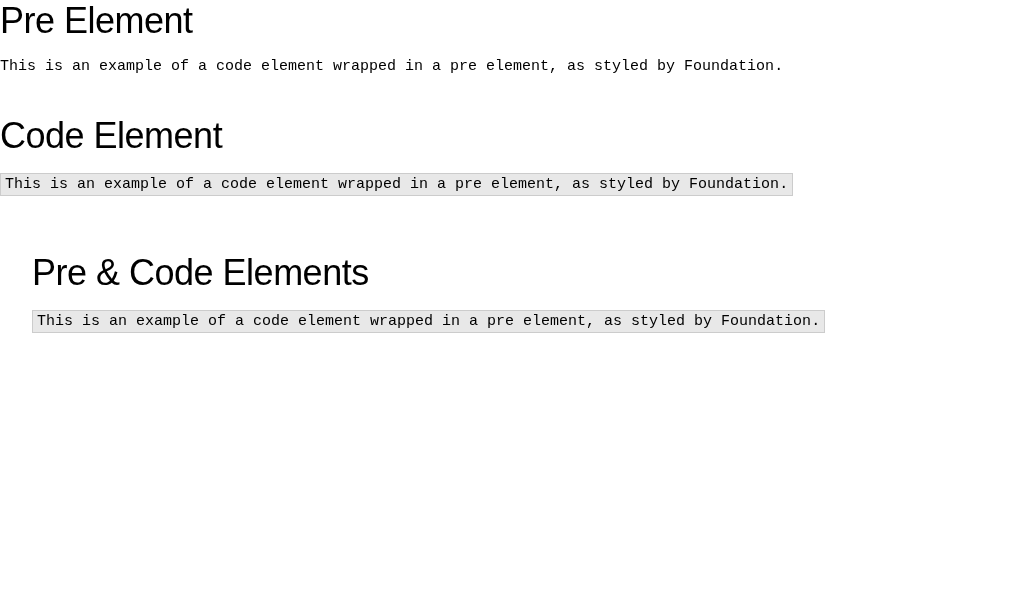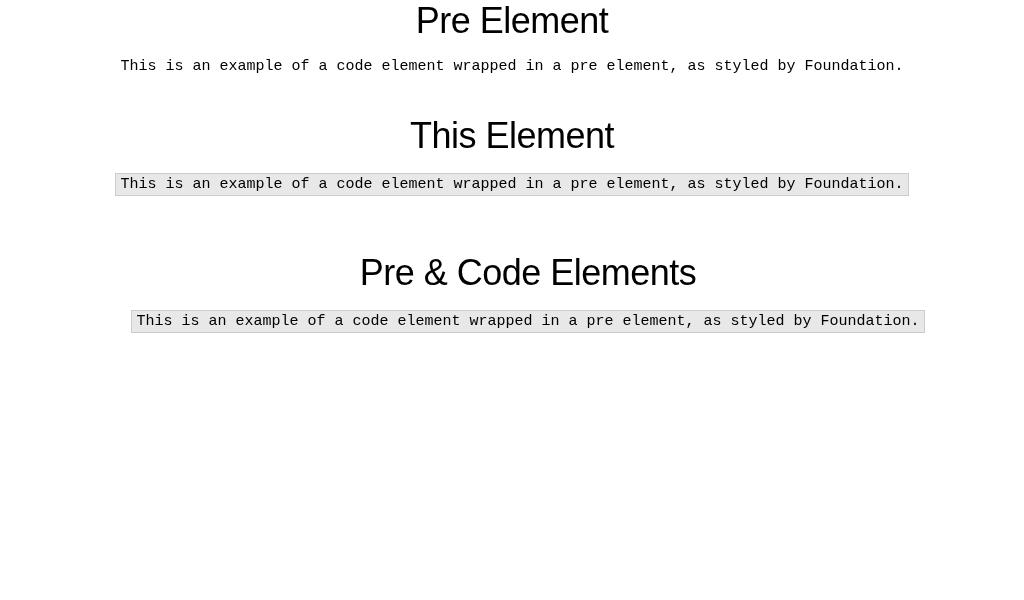"Pre Element" * { text-align: center -> none }
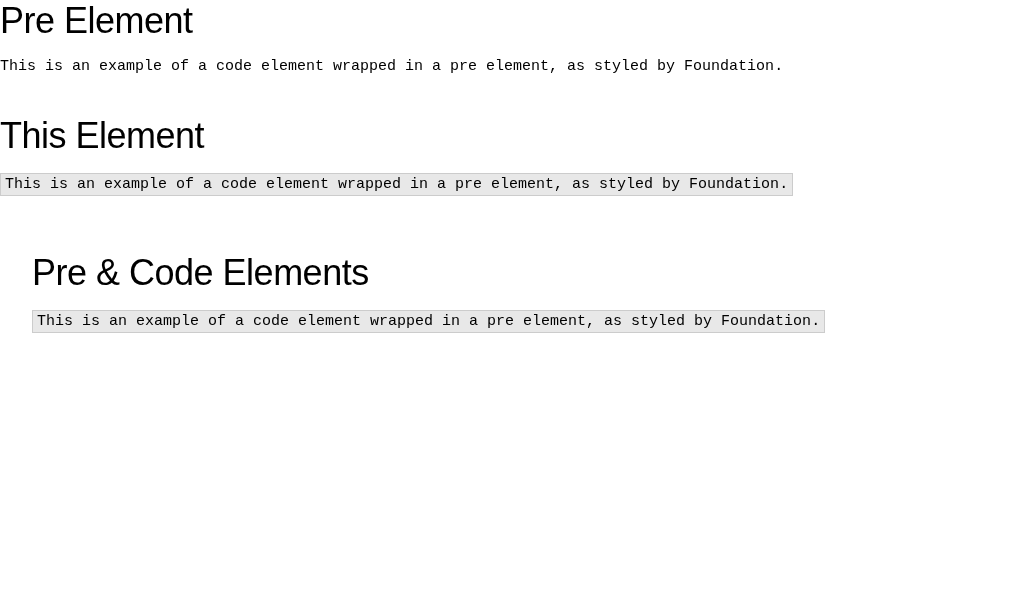"This Element" h2 { text: This -> Code }
